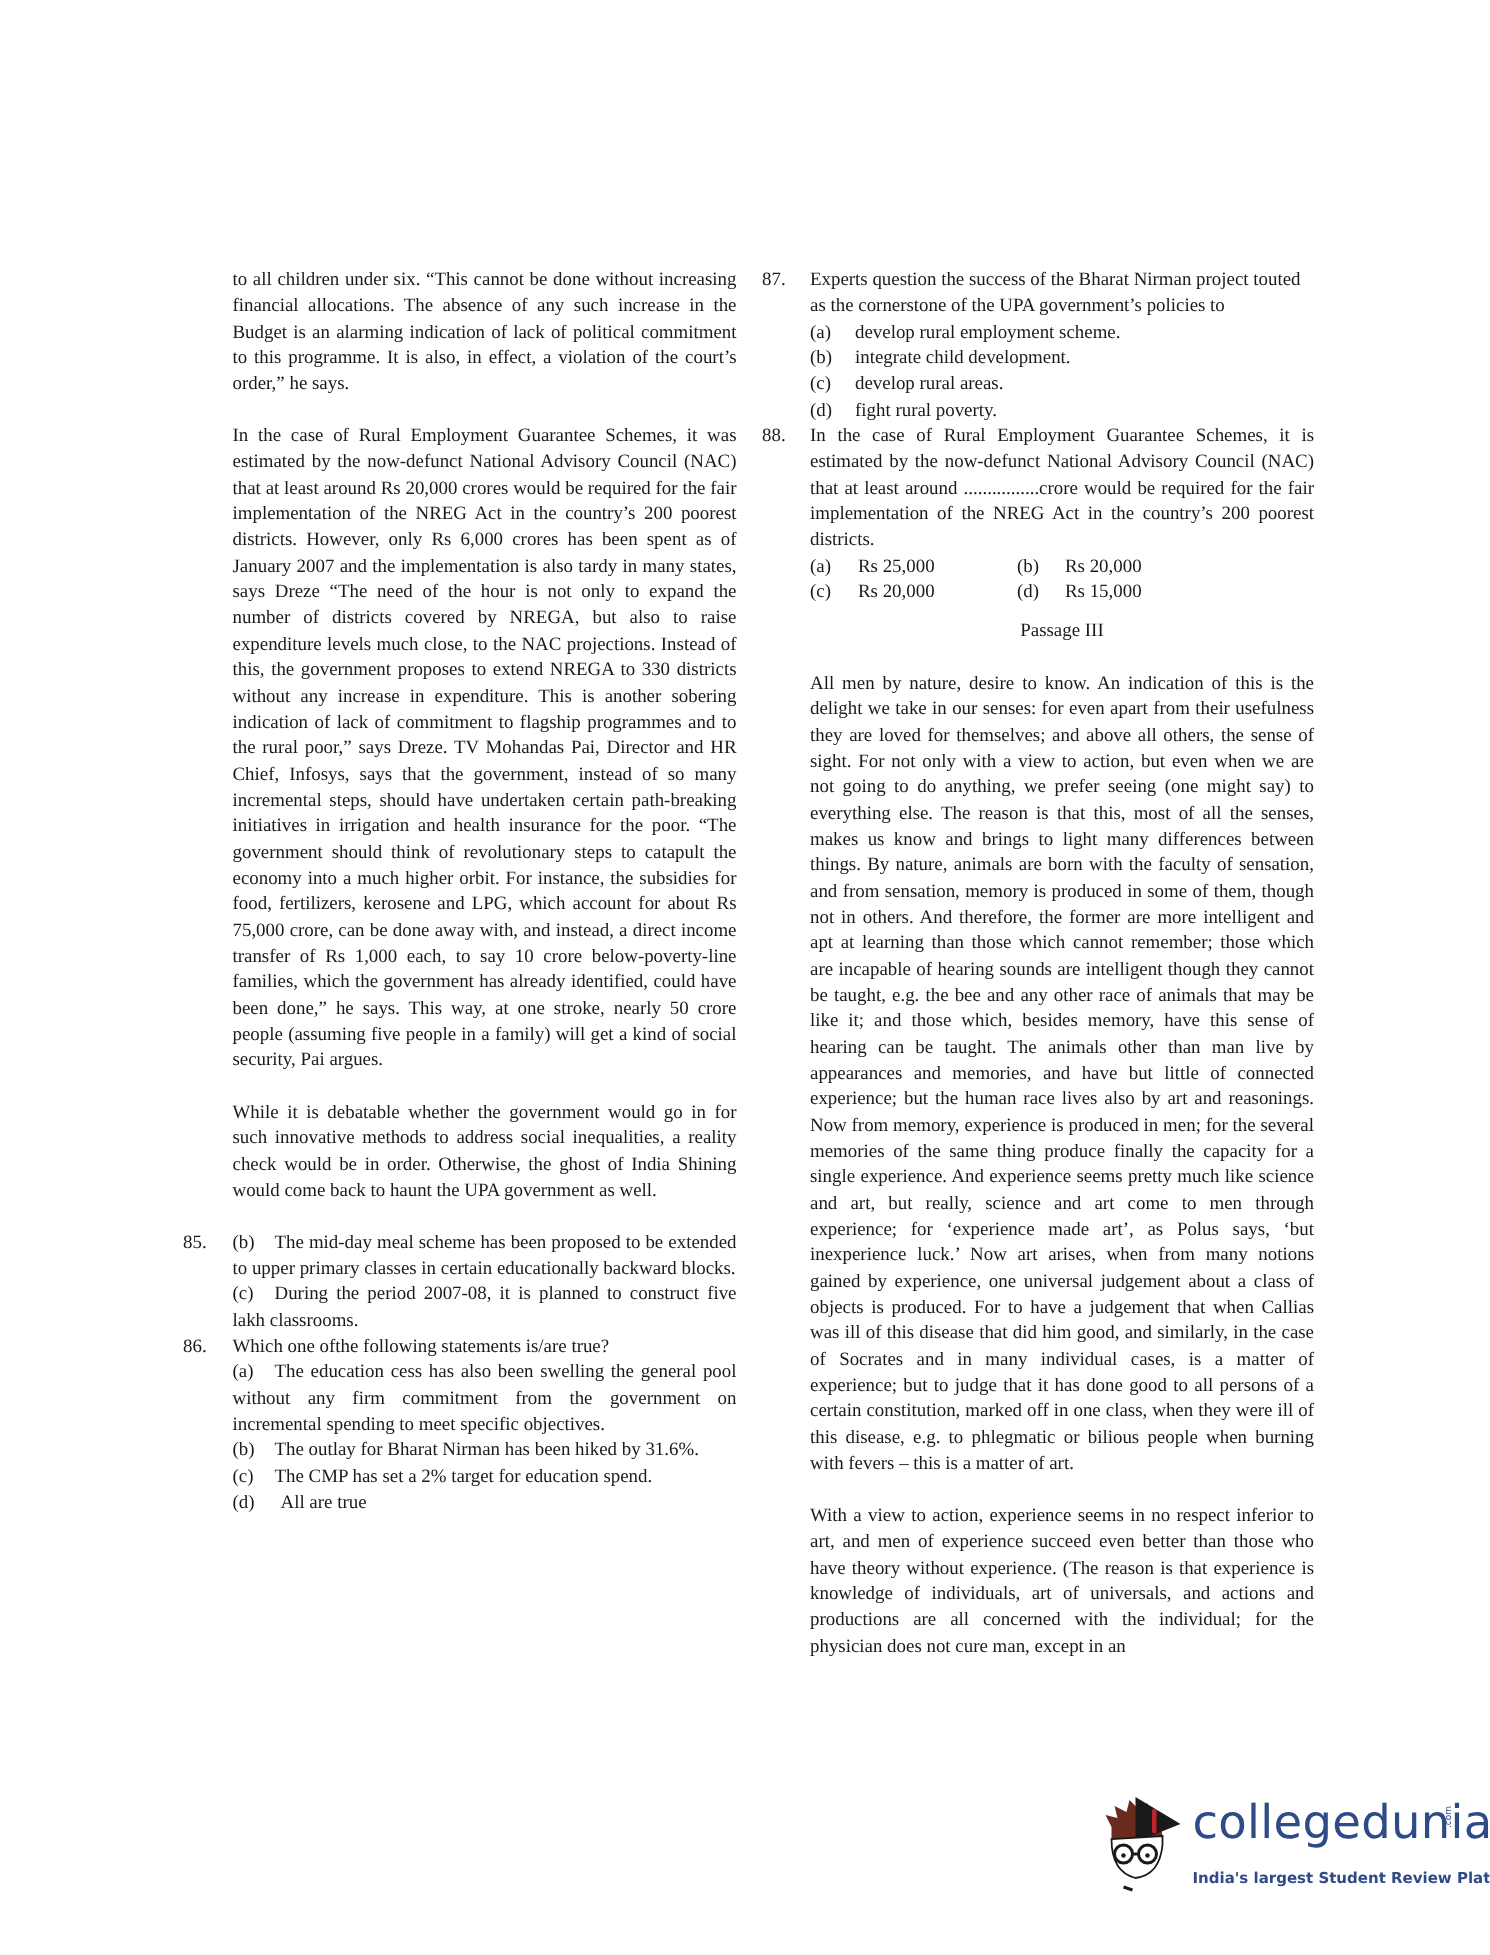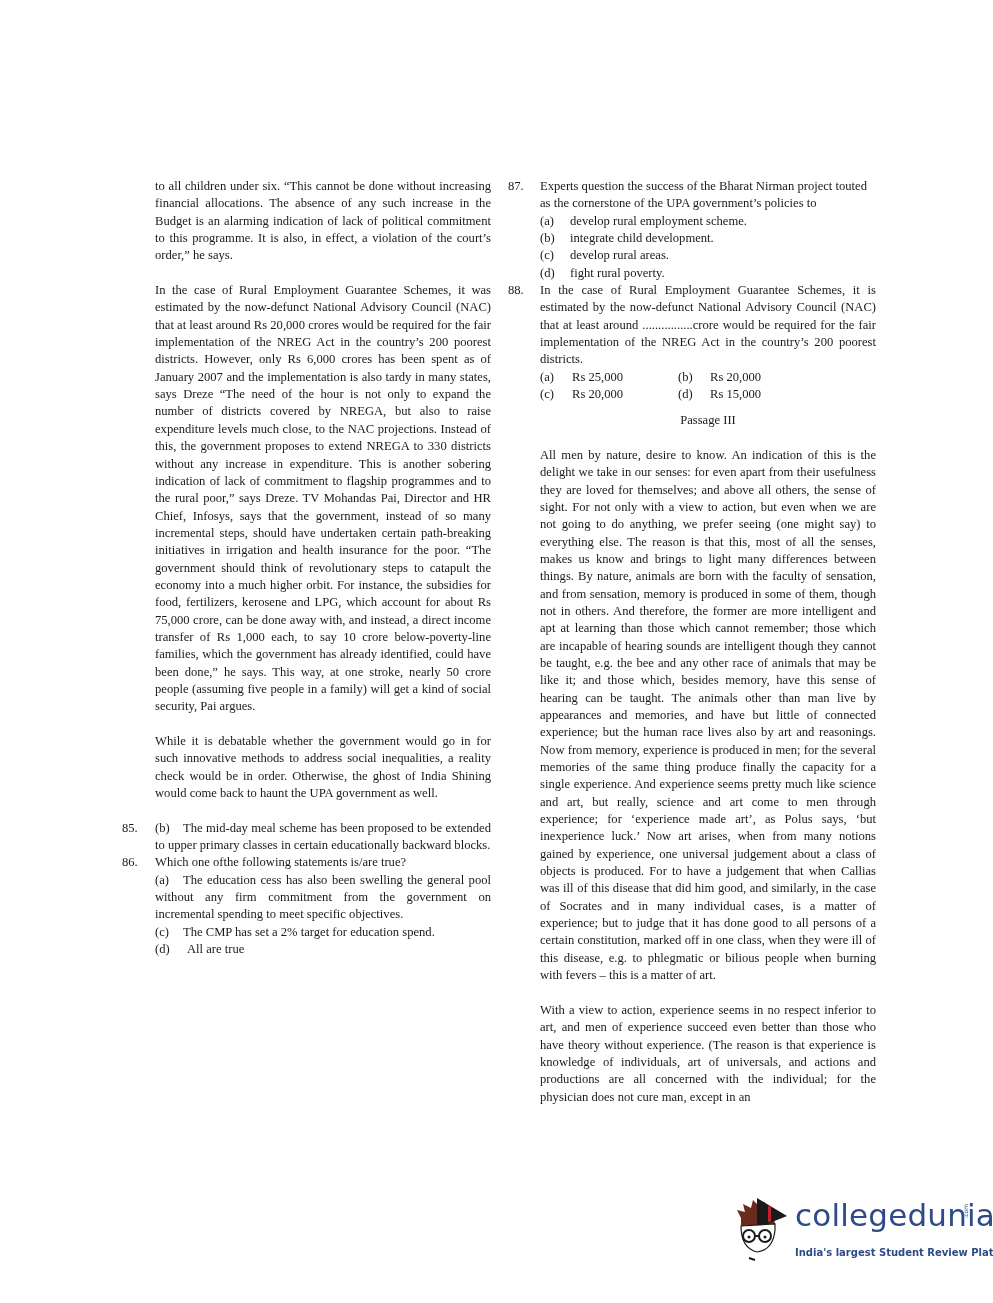"(c) During the period 2007-08," p.opt-inline { html: none -> <p><span>(c)</span><span>During the period 2007-08, it is planned to construct five lakh classrooms.</span></p> }
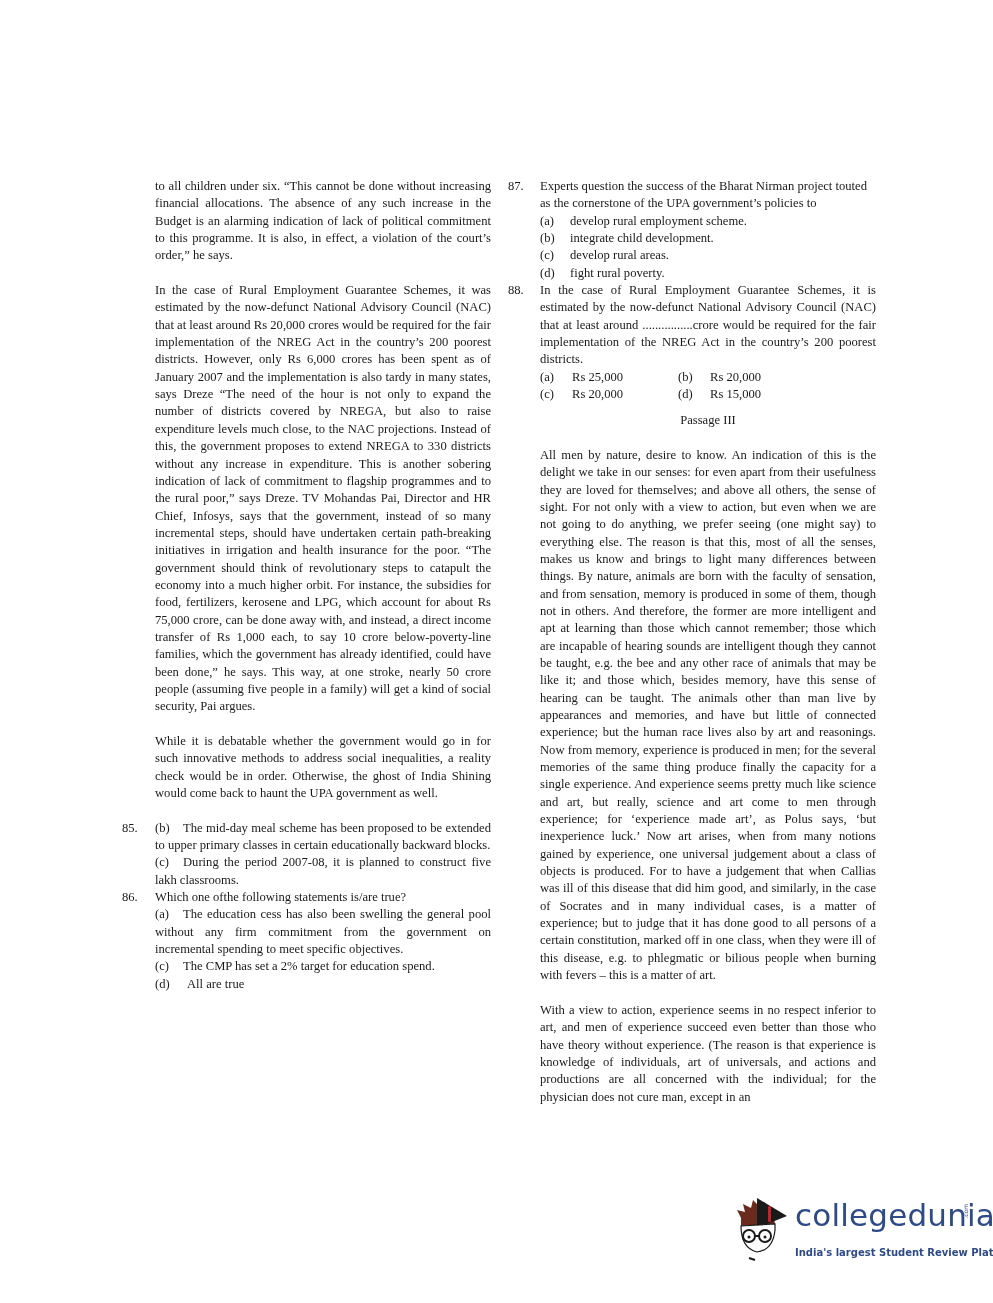"(b) The outlay for Bharat" p.opt-inline { html: none -> <p><span>(b)</span><span>The outlay for Bharat Nirman has been hiked by 31.6%.</span></p> }
